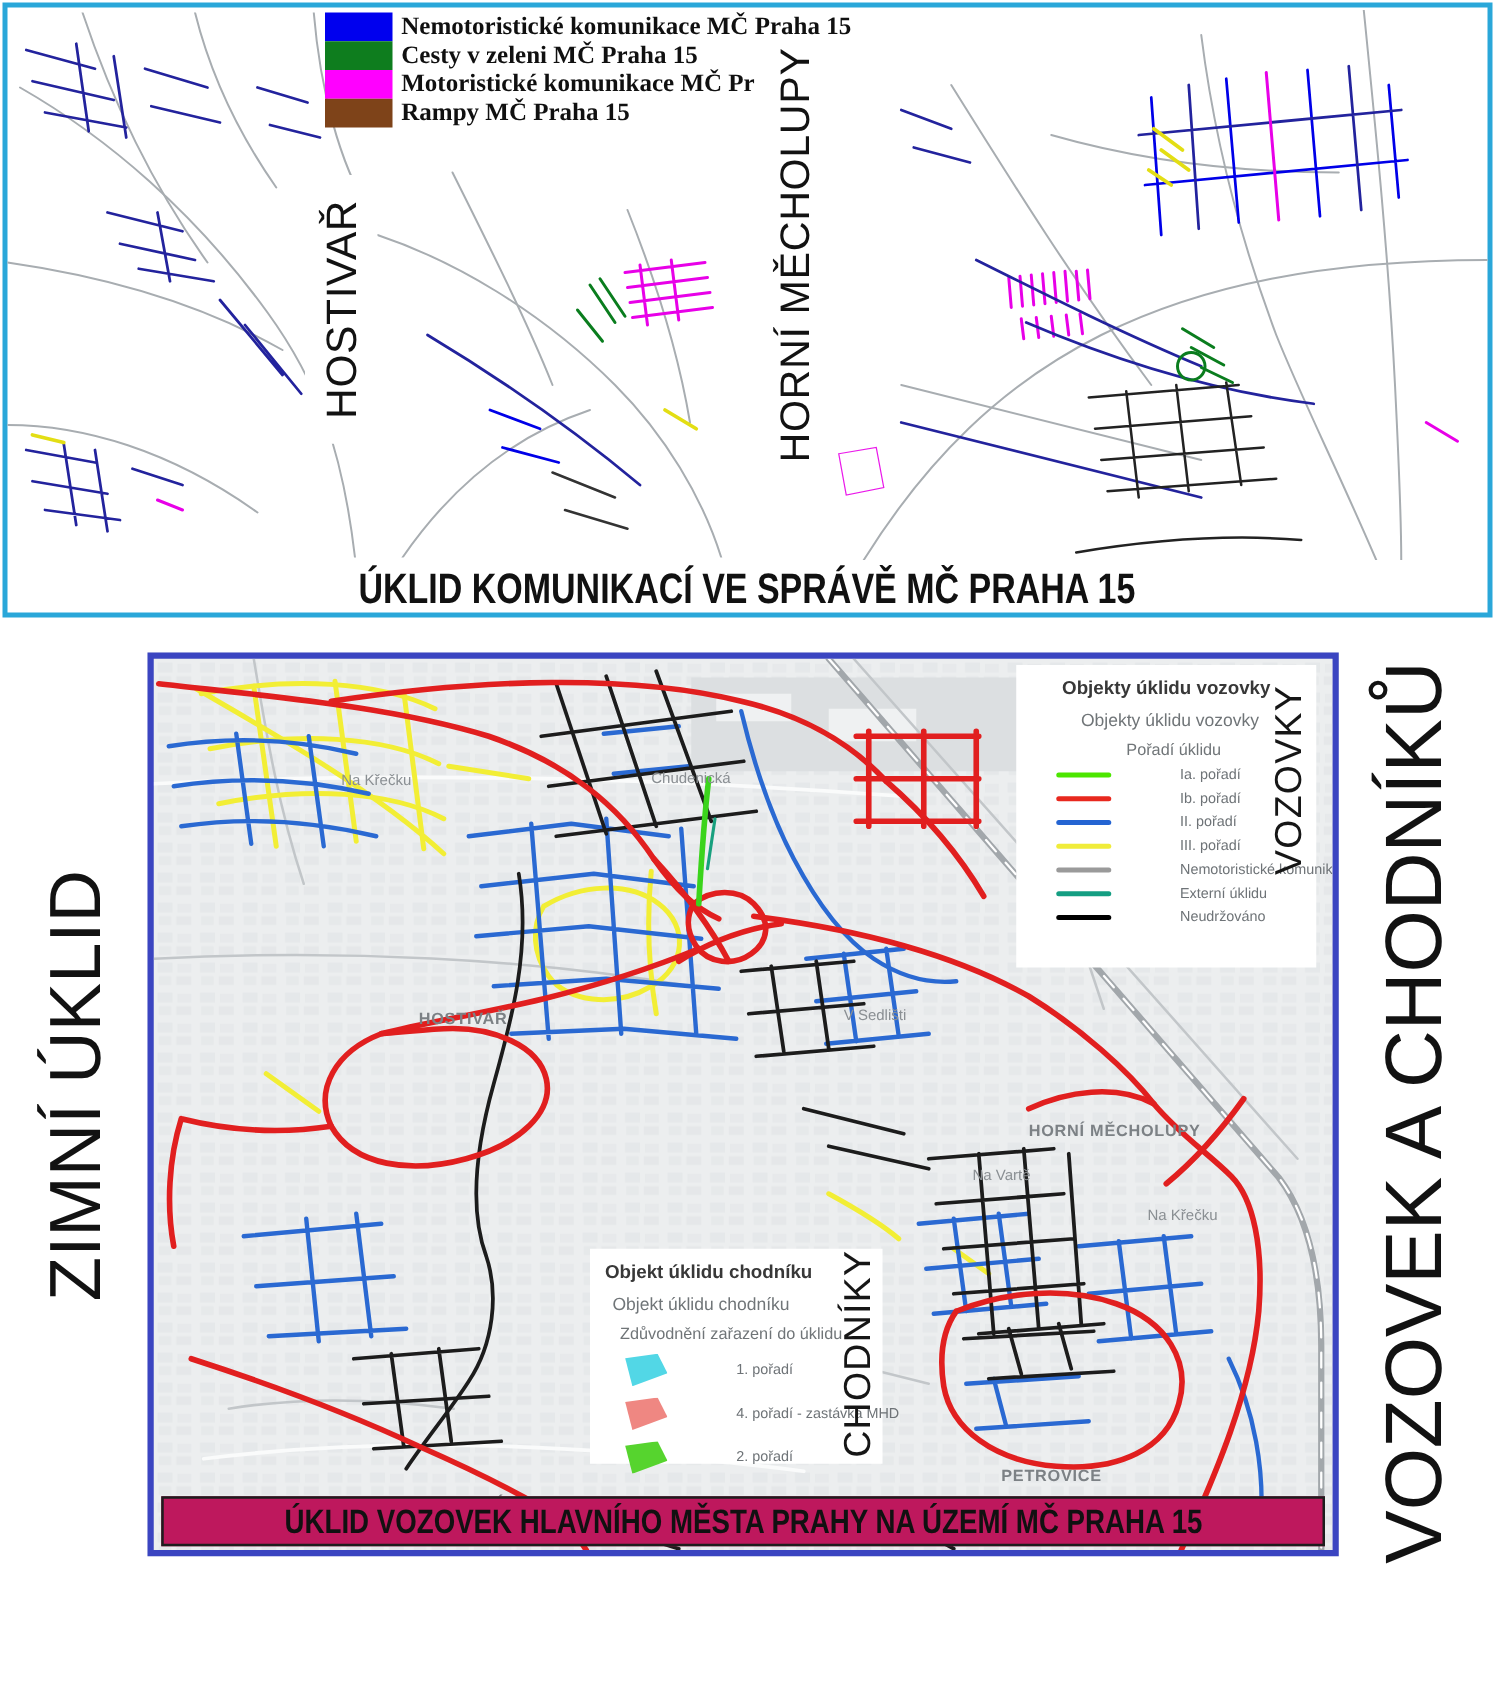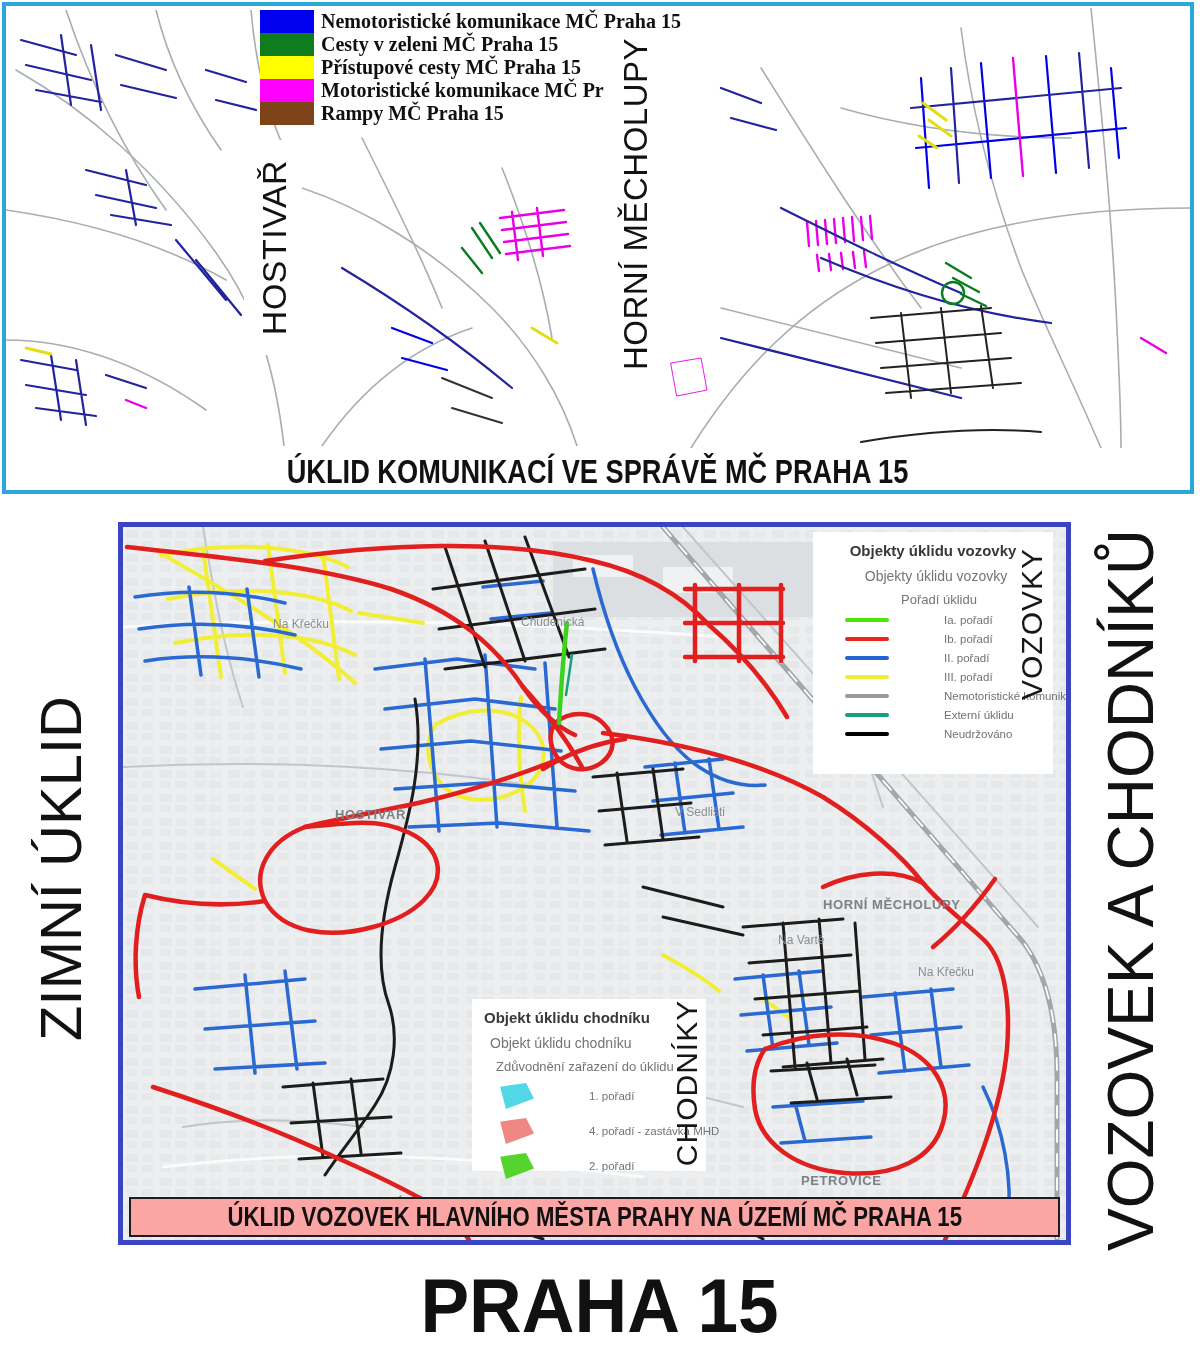"Přístupové cesty MČ Praha 15" div.tl-row { html: <div> <span></span> <span>Přístupové cesty MČ Praha 15</span> </div> -> none }
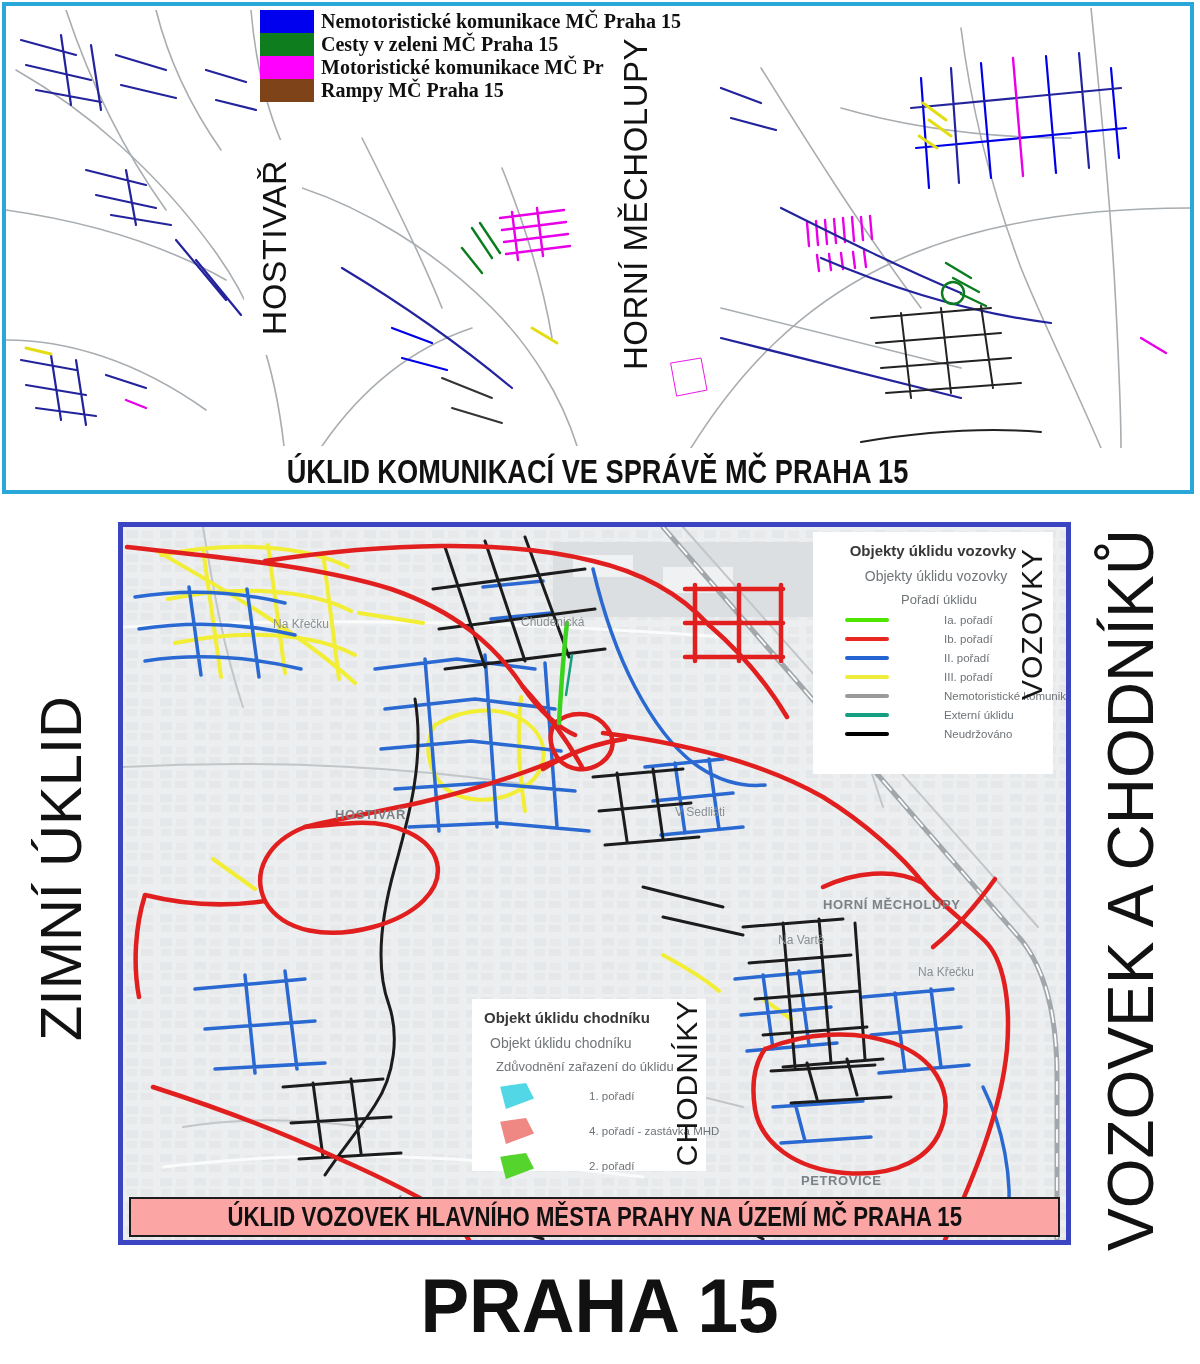"ÚKLID VOZOVEK HLAVNÍHO MĚSTA PRAHY" .bottom-title-band { background: #fca5a5 -> #be185d }
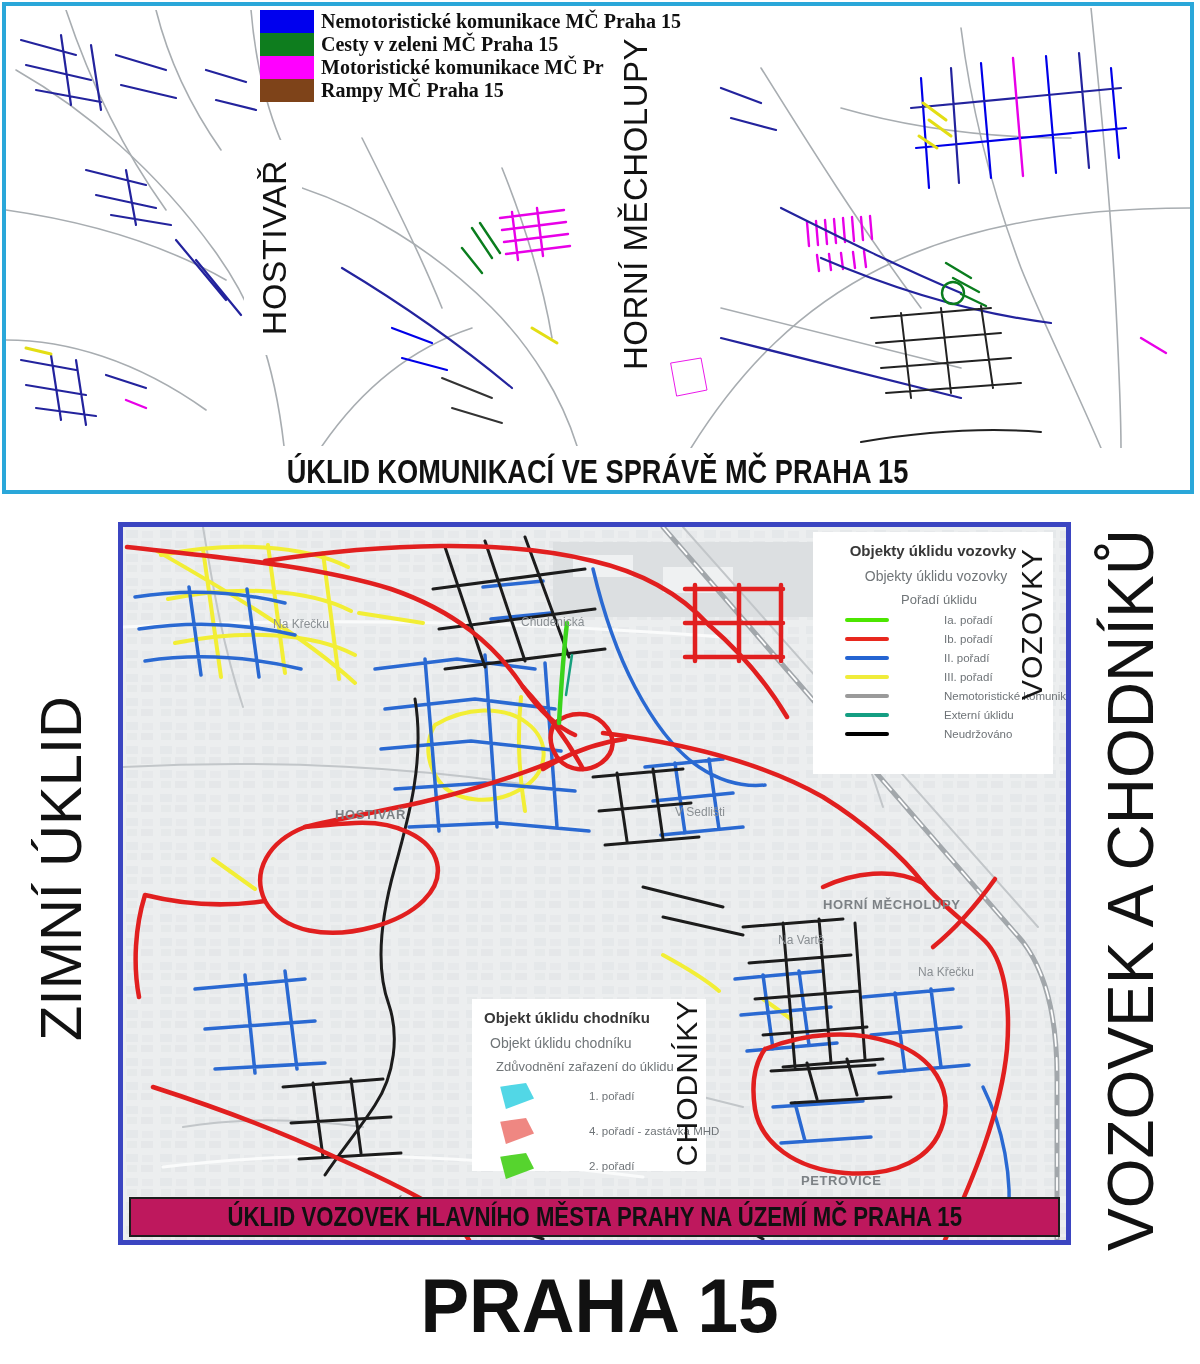"PRAHA 15" div.praha-label { html: <div> <span>PRAHA 15</span> </div> -> none }
